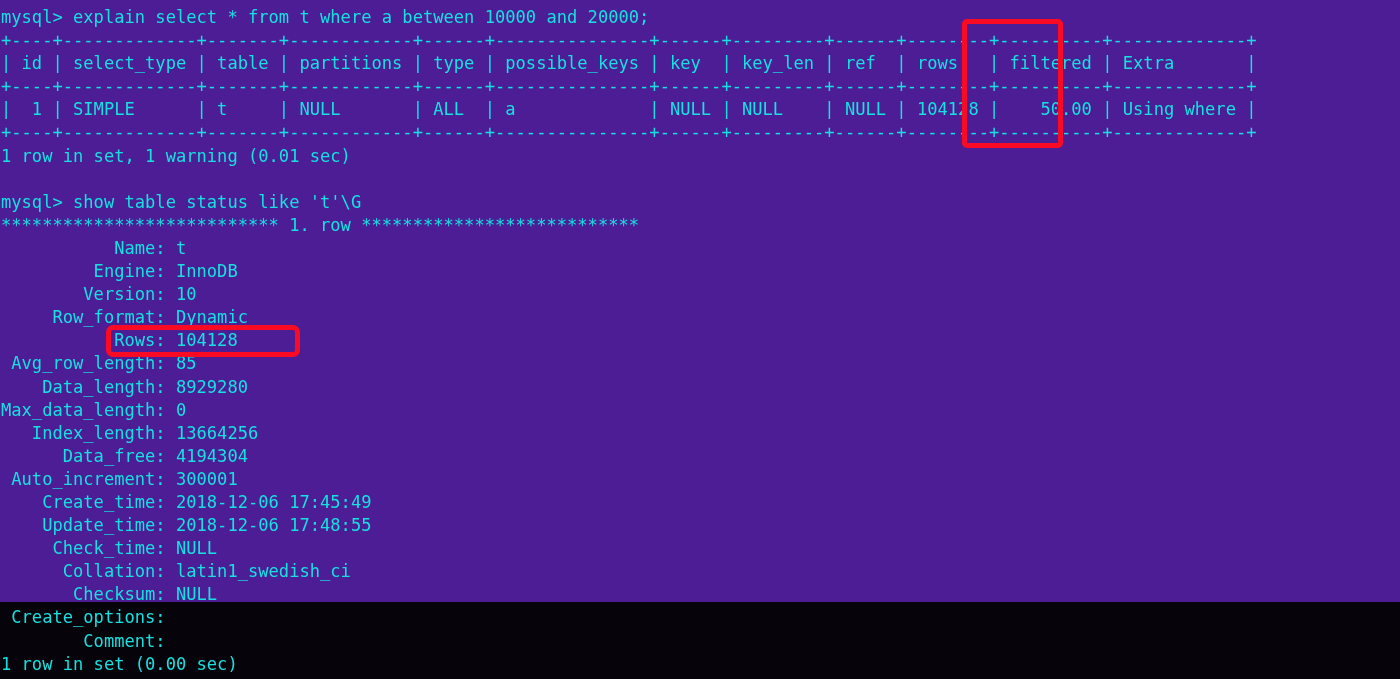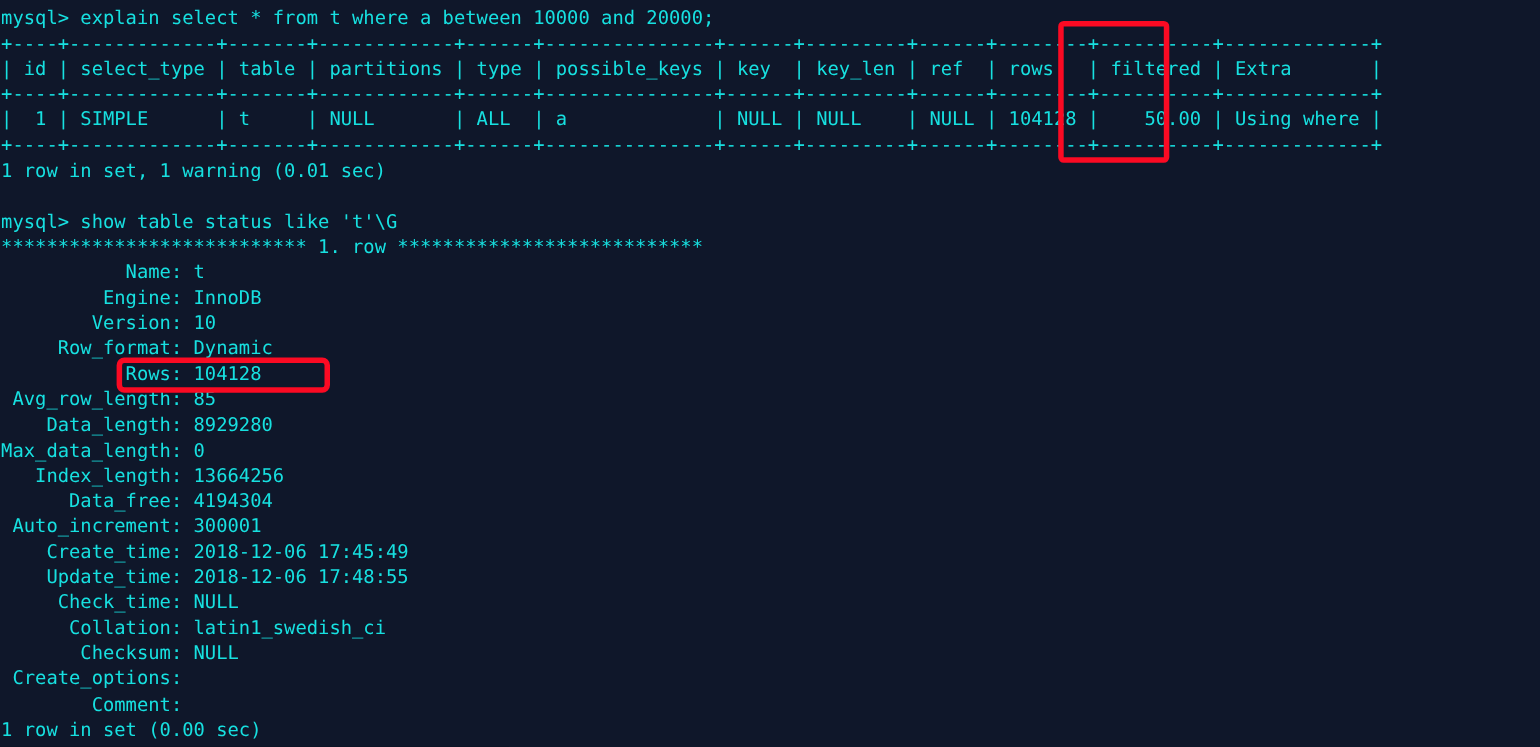"mysql> explain select * from" #terminal { background: #0f172a -> #4c1d95; height: 679px -> 602px }
